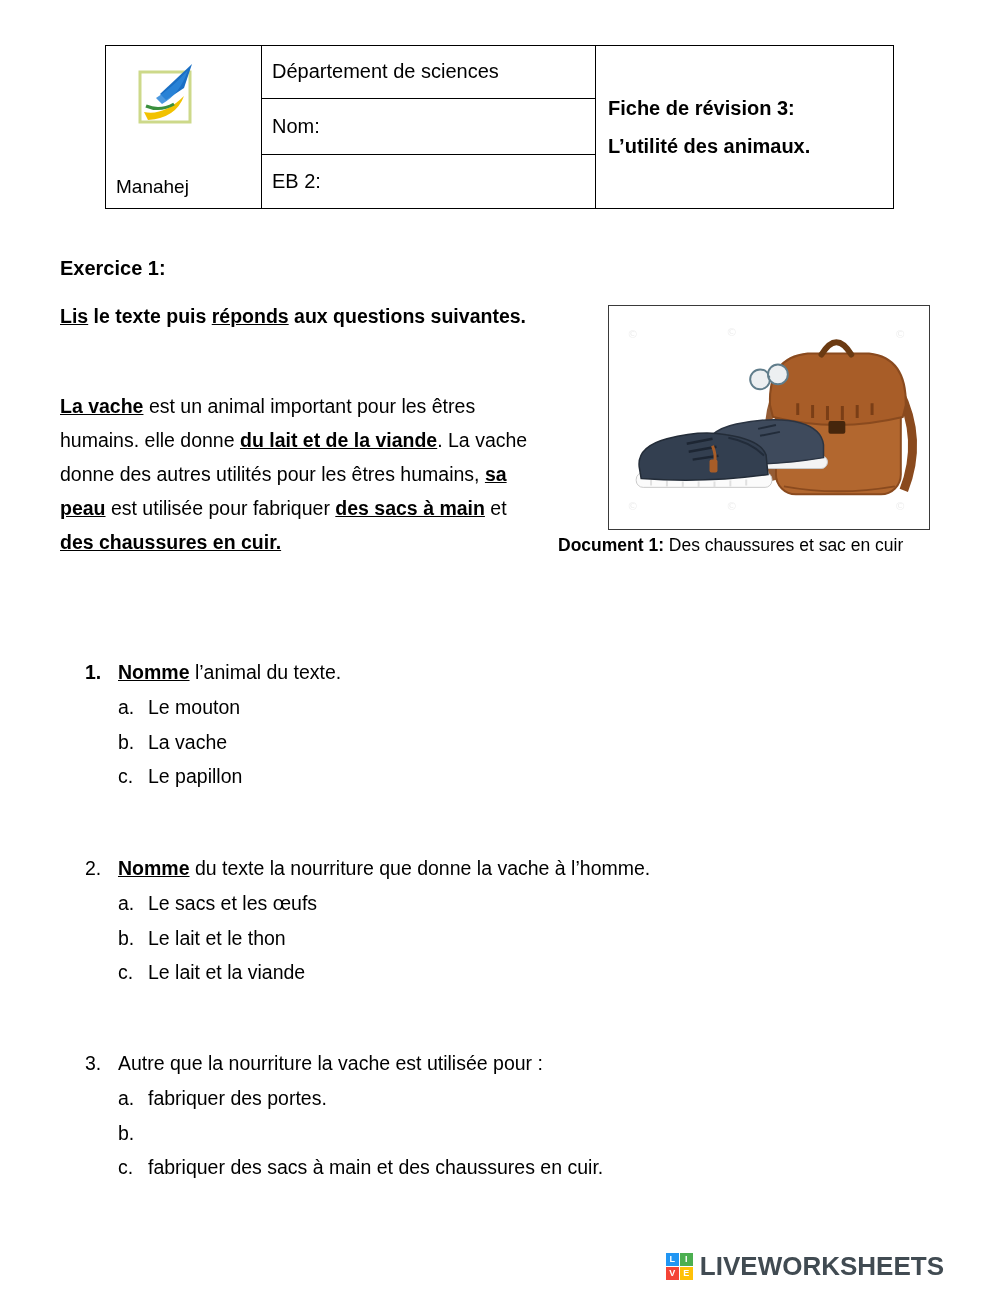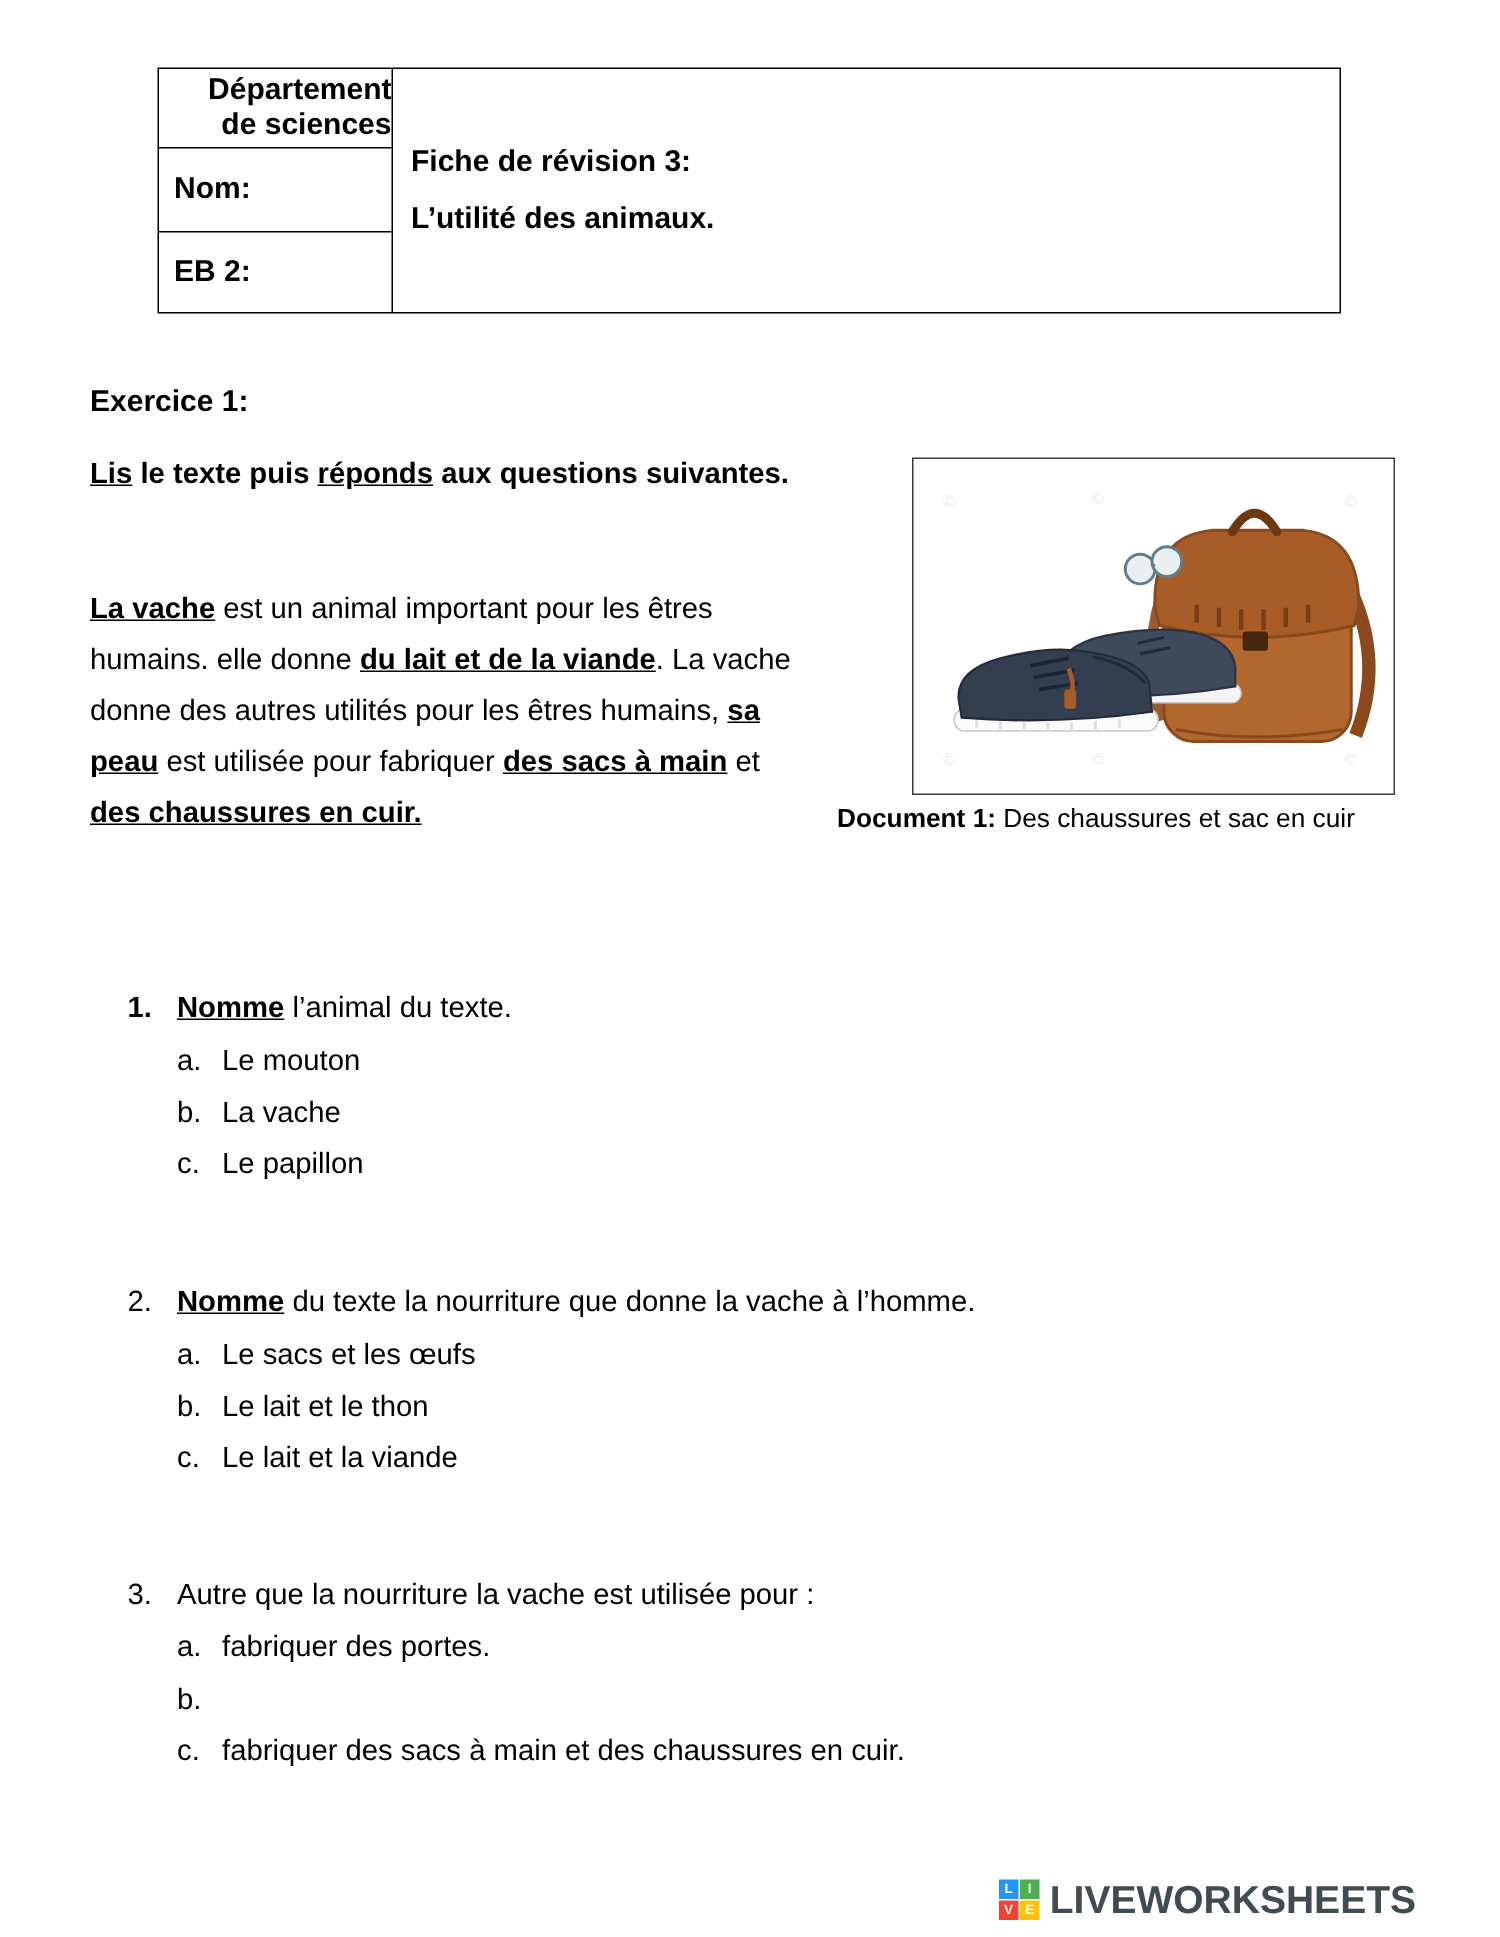"Département de sciences" .cell-mid>div { font-weight: bold -> normal; text-align: right -> none }
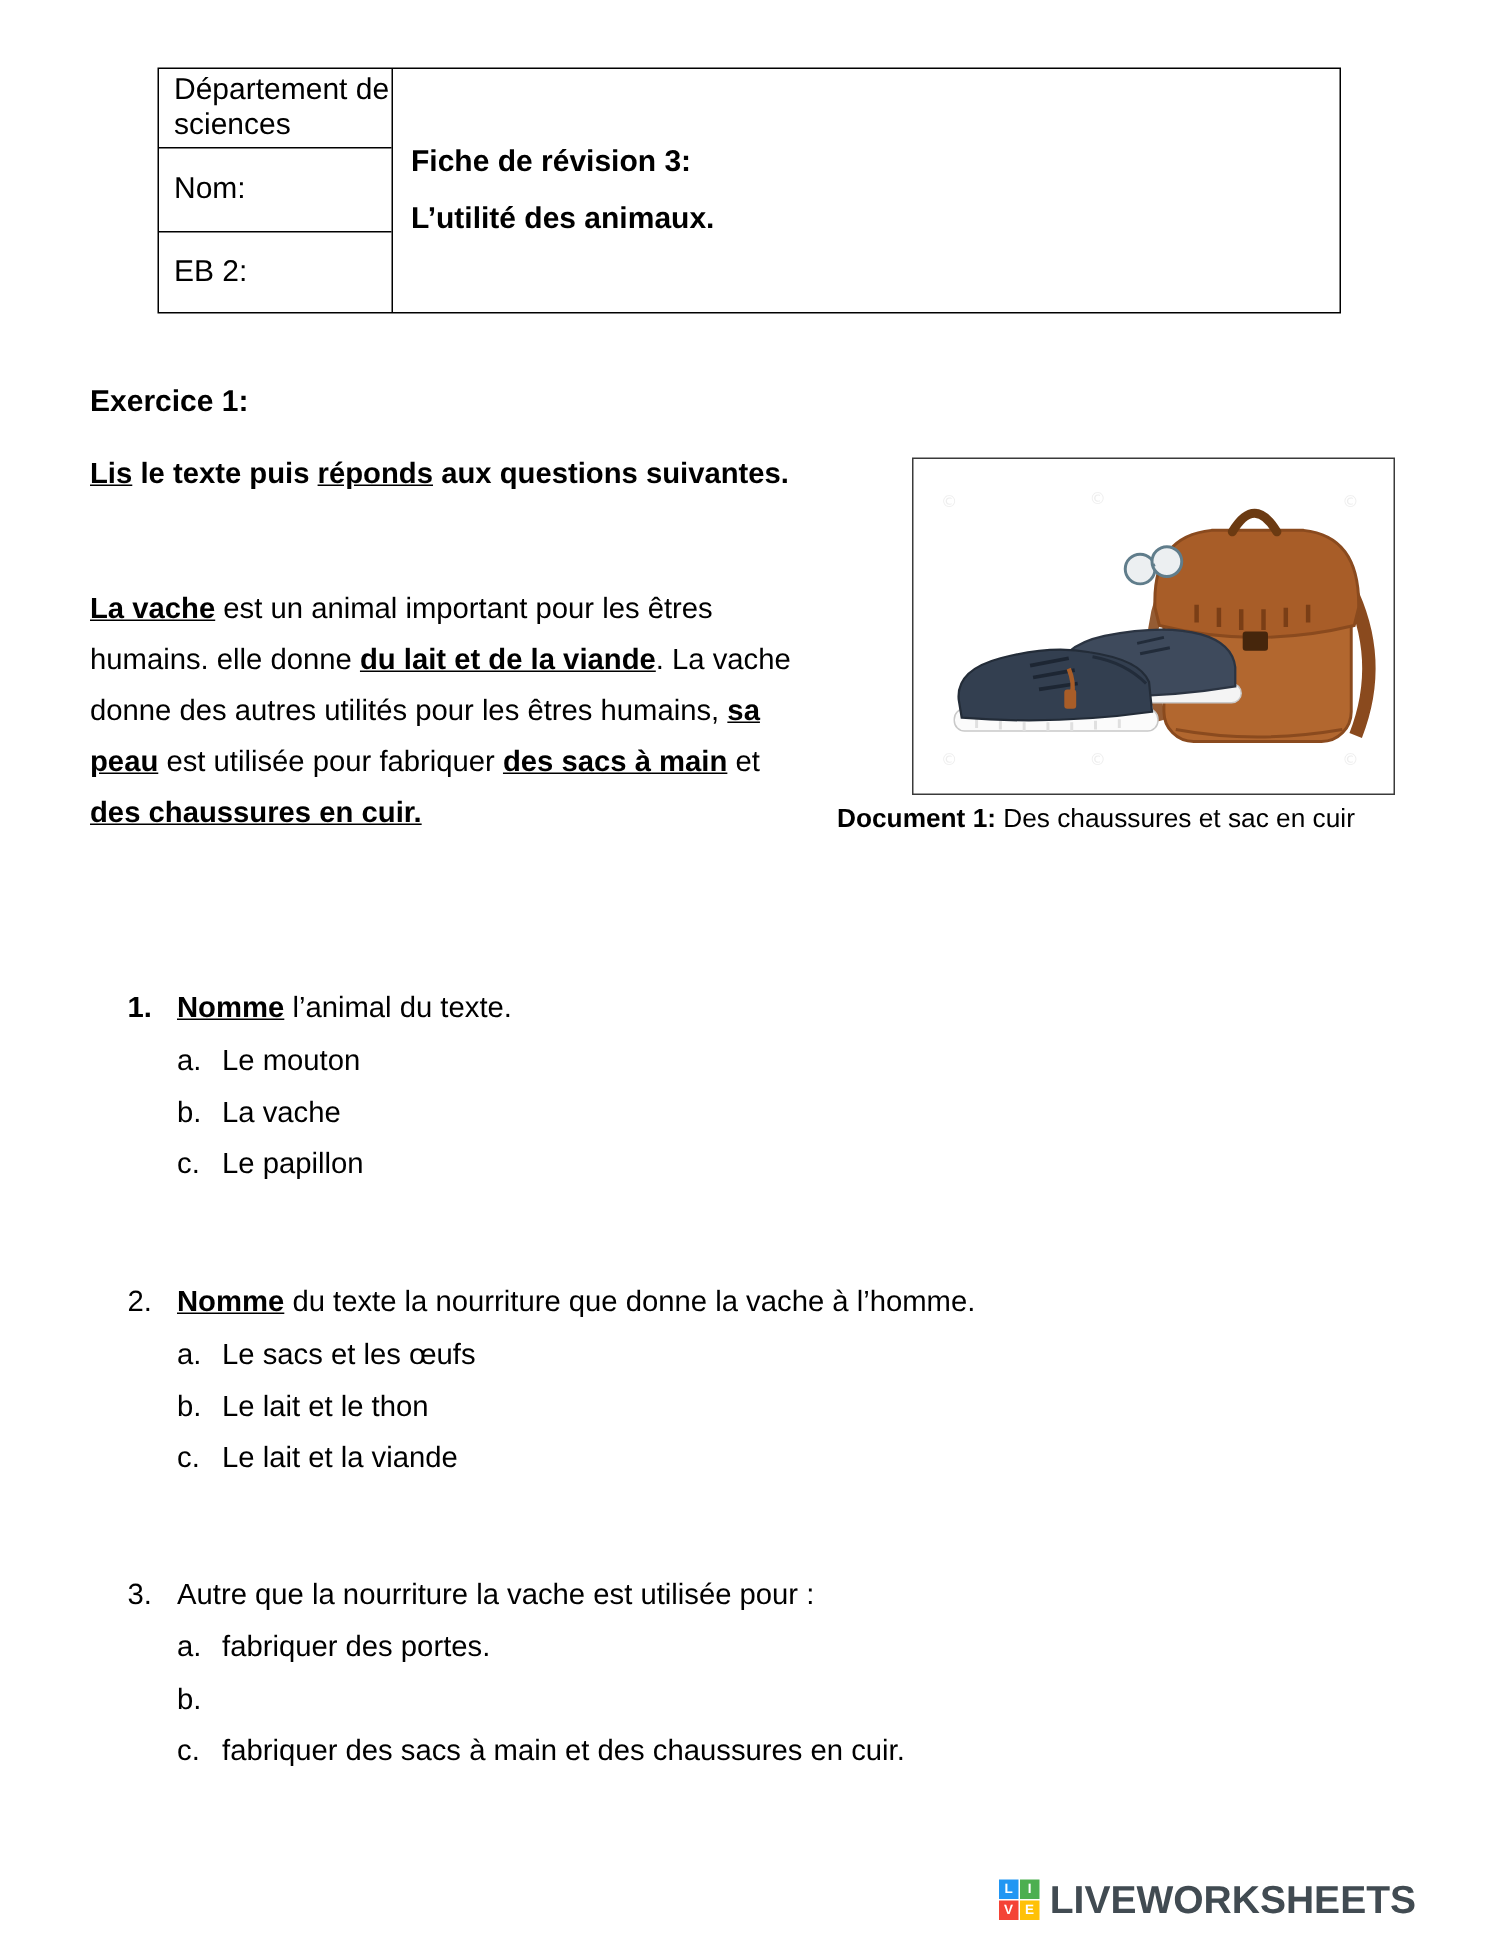"Manahej" div.cell-logo { html: none -> <div> <svg> <rect></rect> <path></path> <path></path> <path></path> <path></path> </svg> <div>Manahej</div> </div> }
